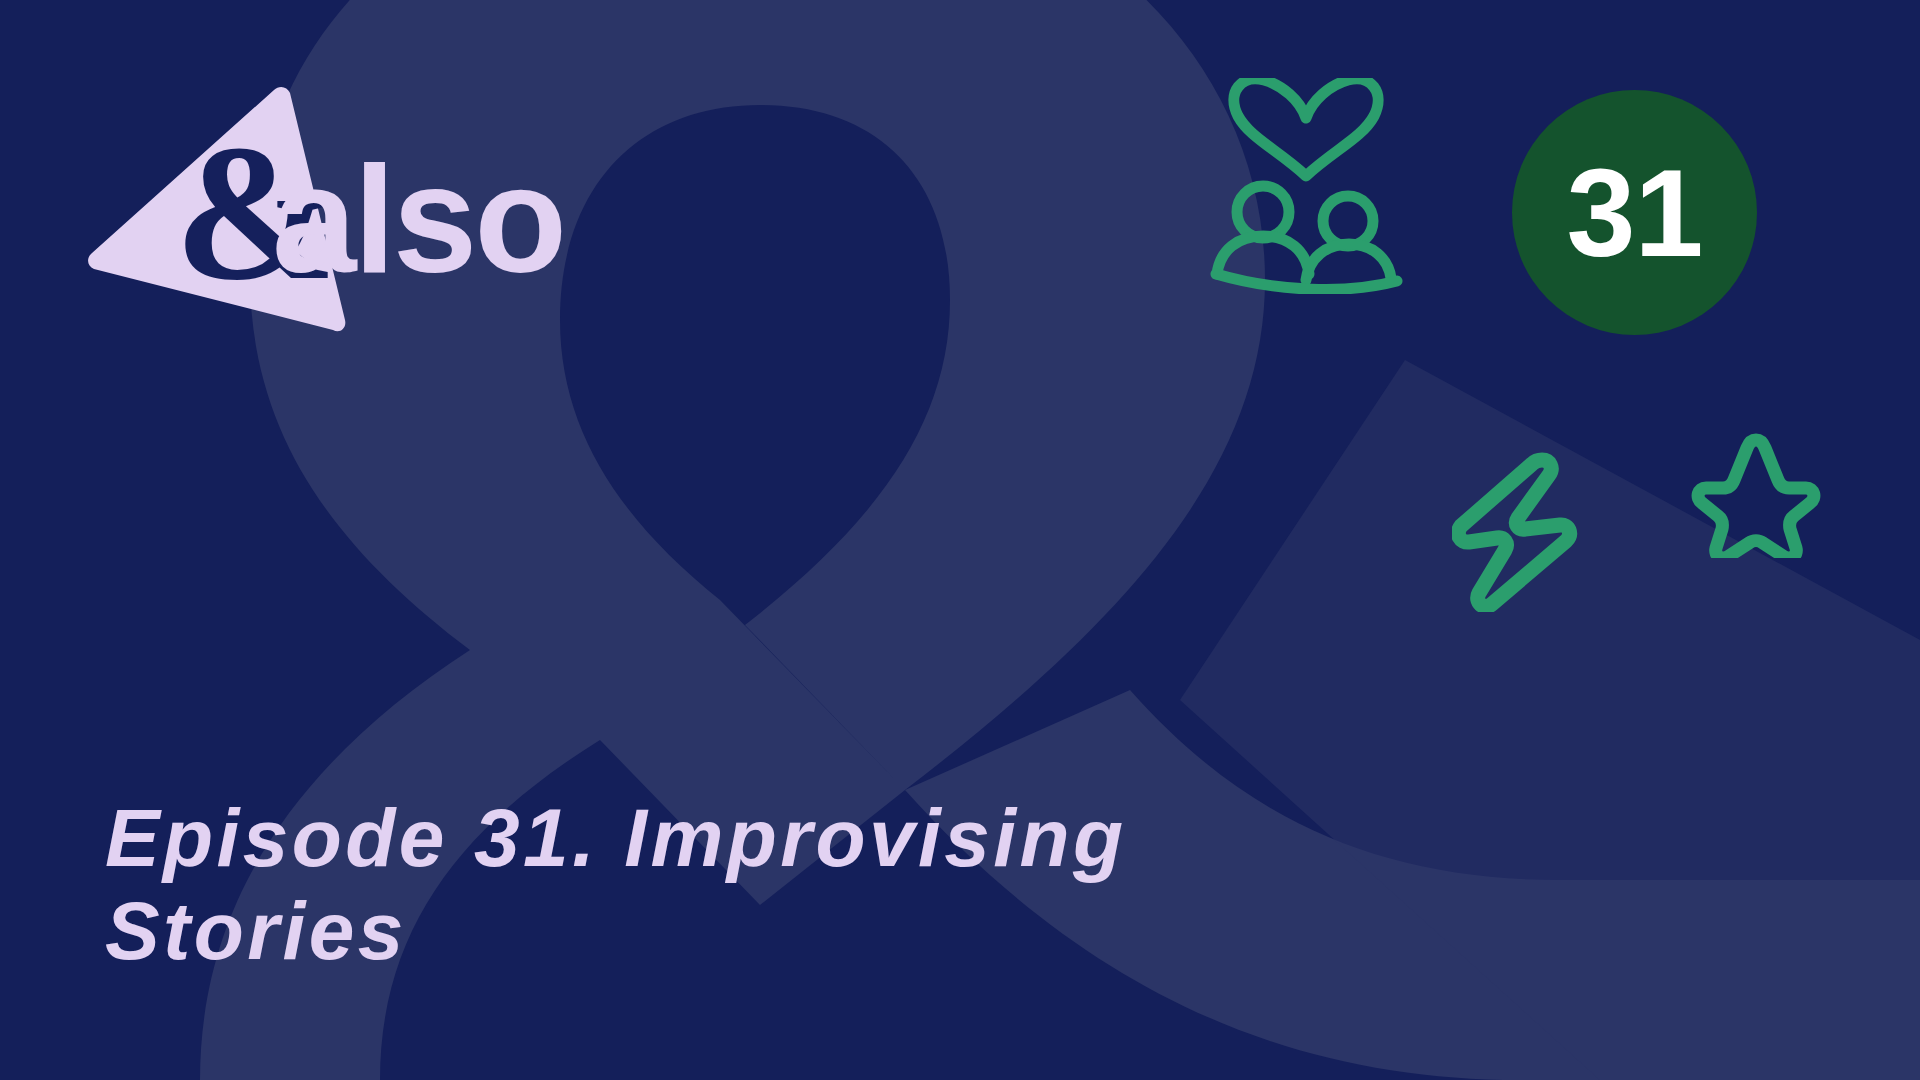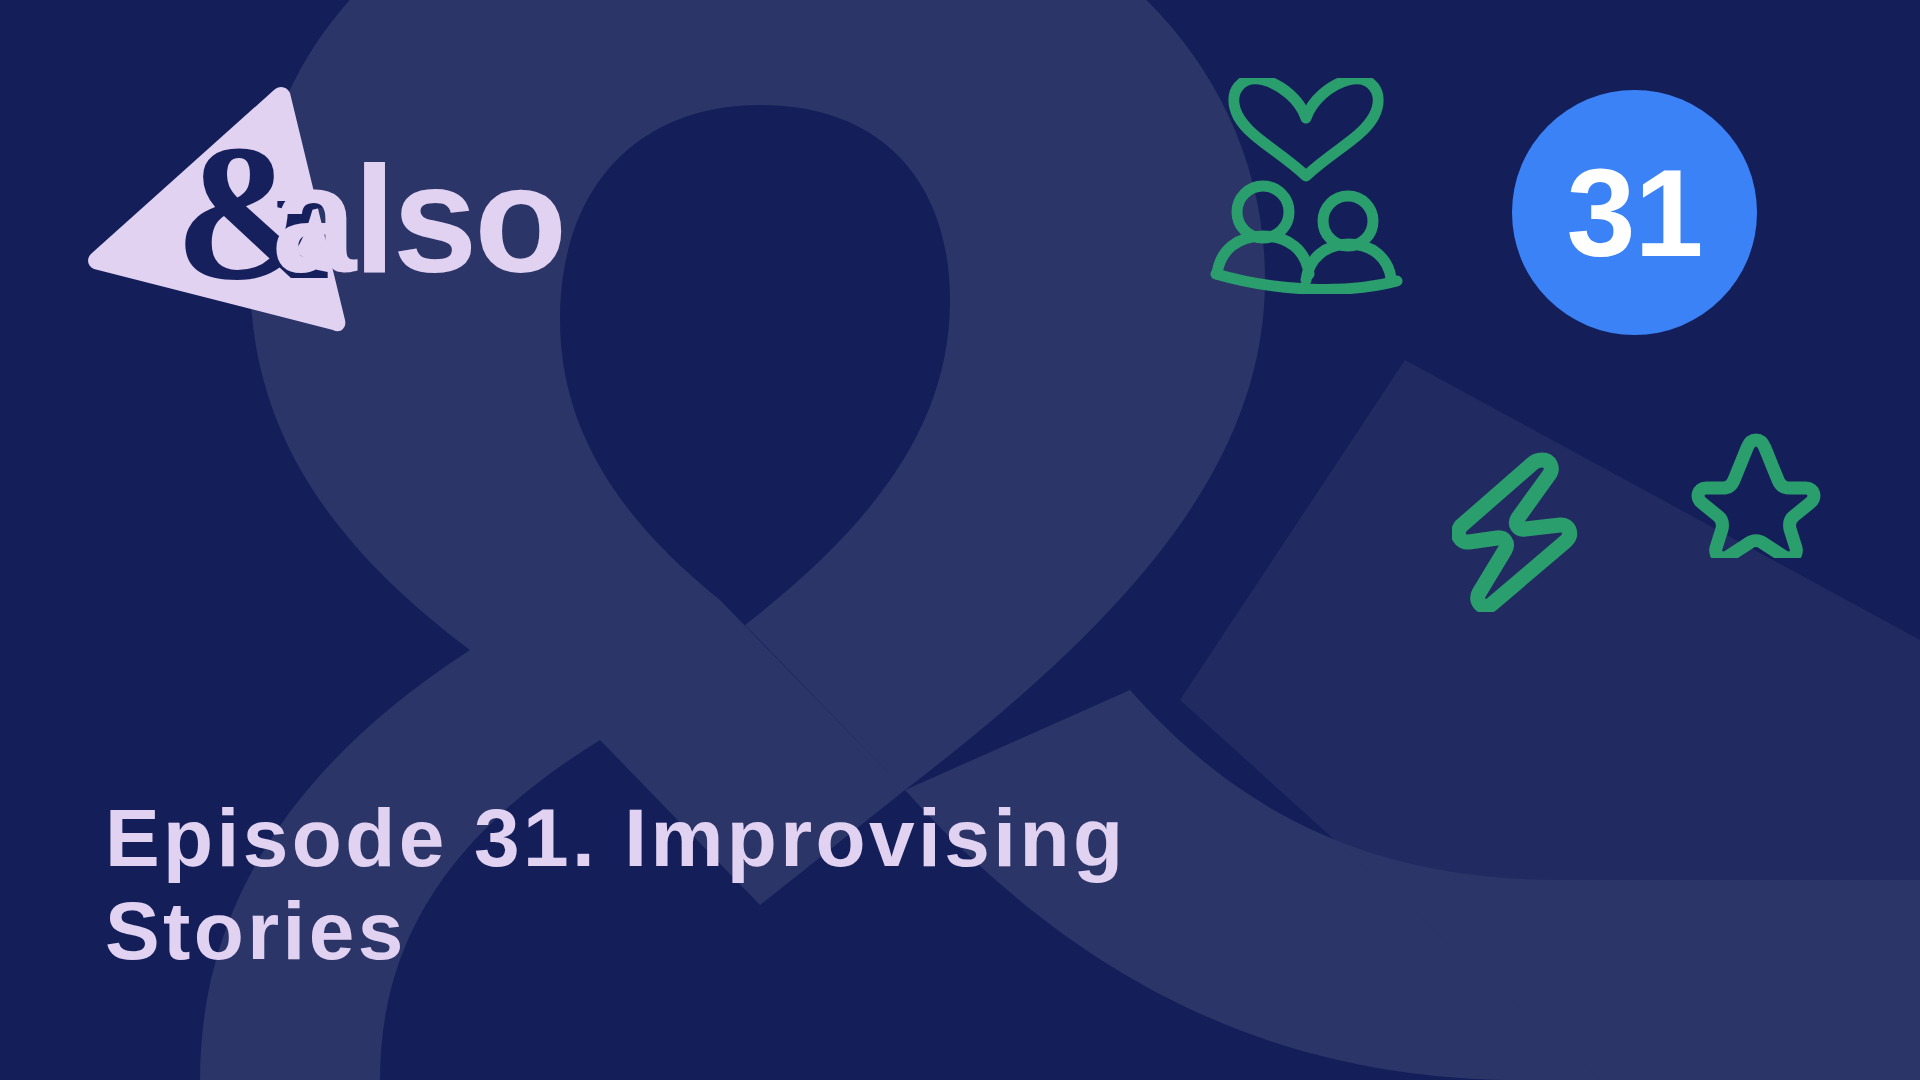"31" #badge { background: #3b82f6 -> #14532d }
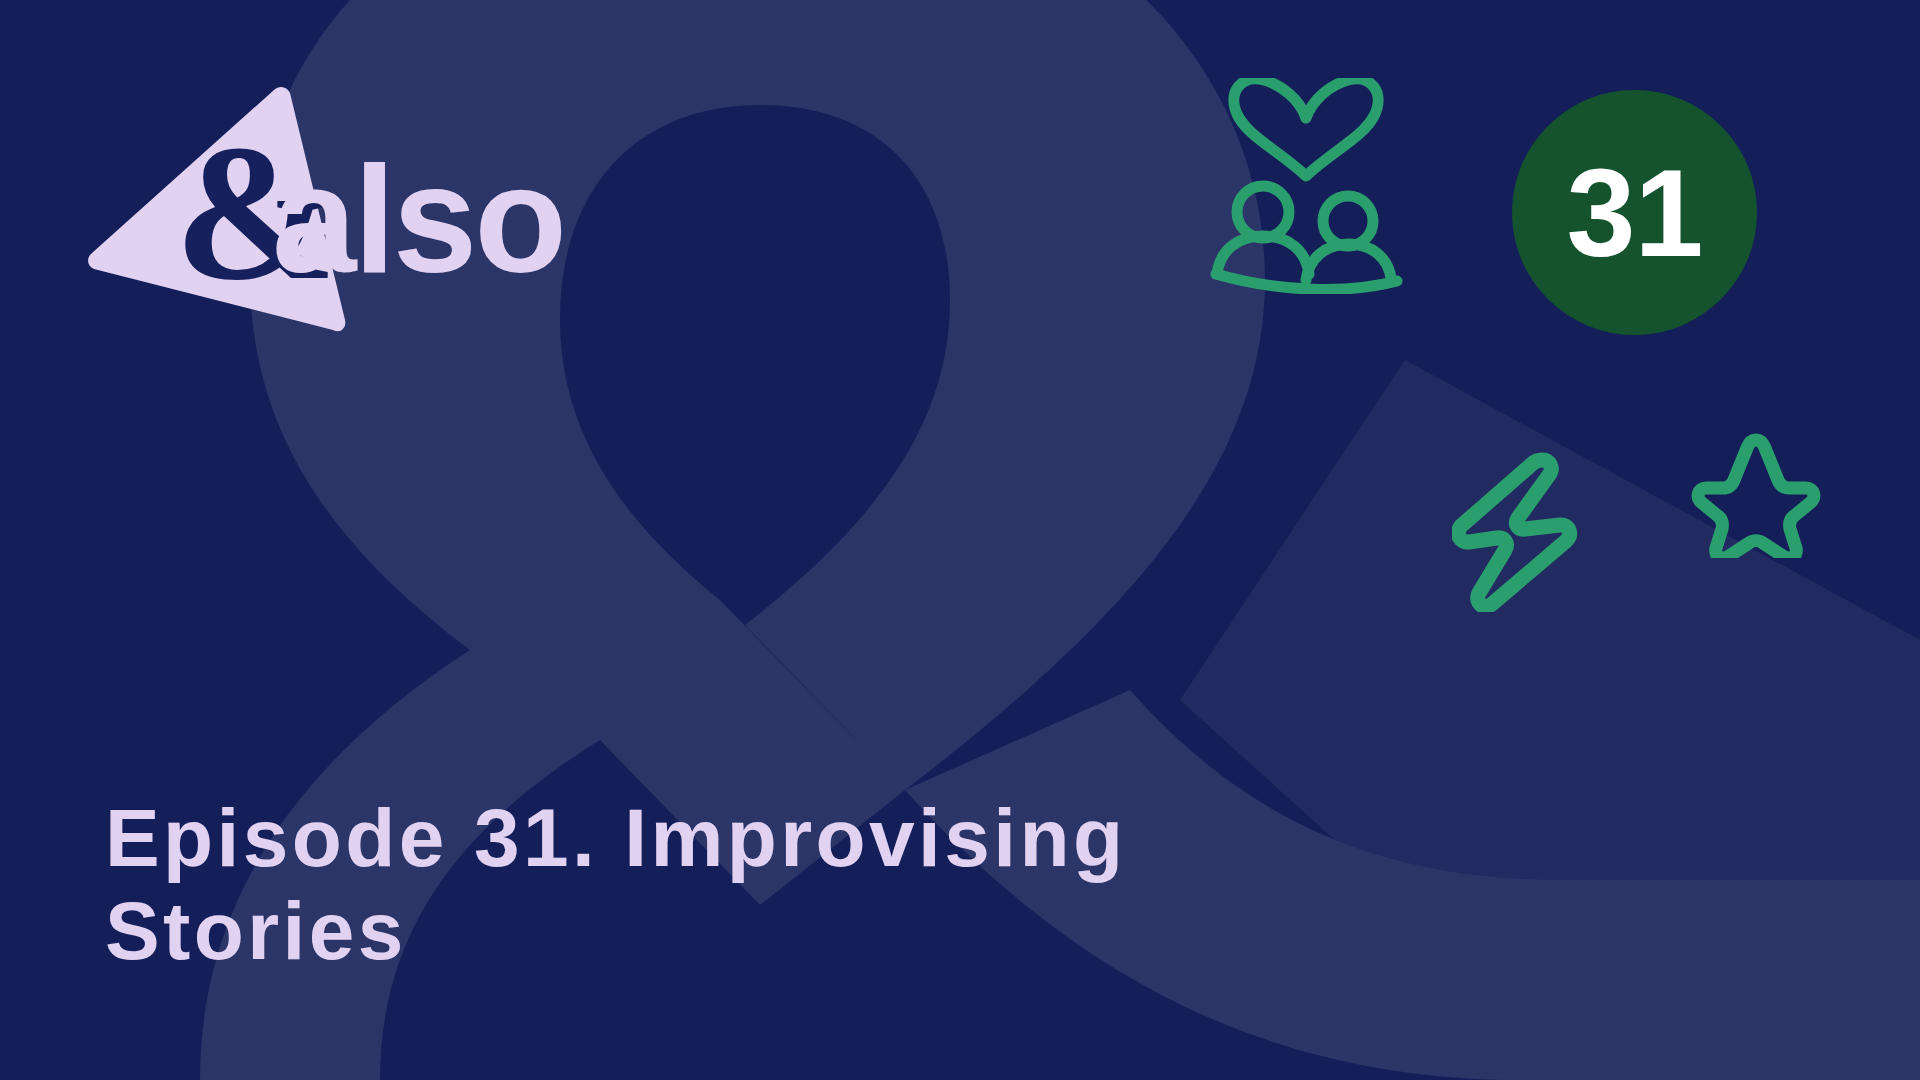"Episode 31. Improvising Stories" #title { font-style: none -> italic }
